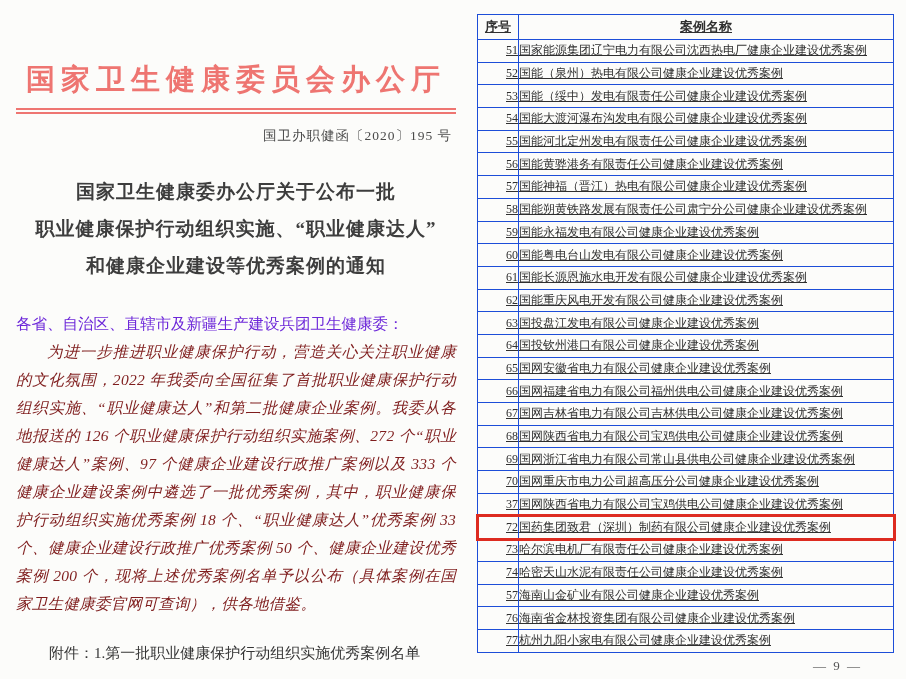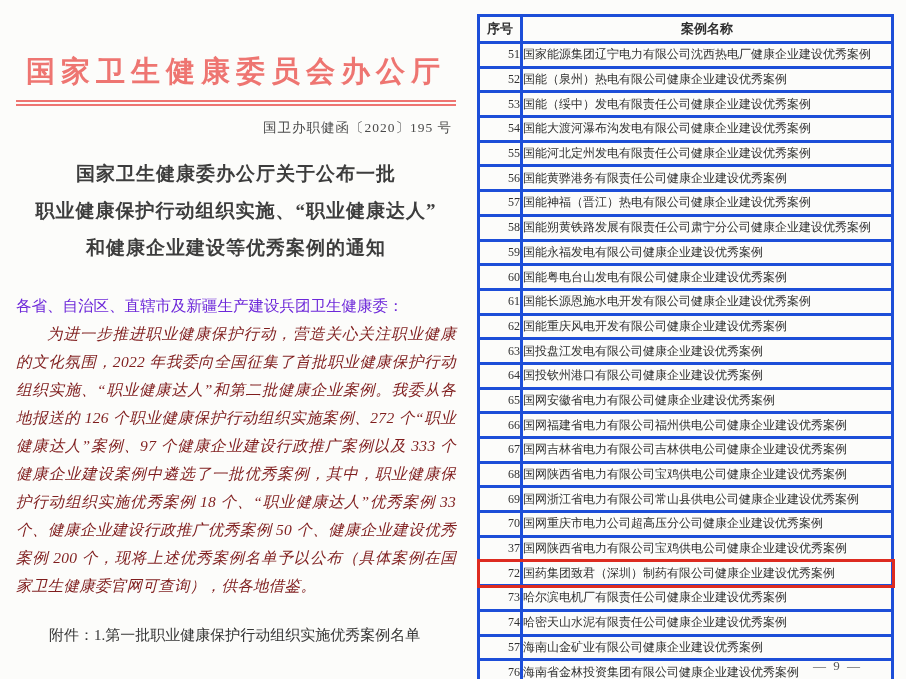"序号" table.cases th, table.cases td { border: 3px solid #1d4ed8 -> 1px solid #1d4ed8; text-decoration: none -> underline }
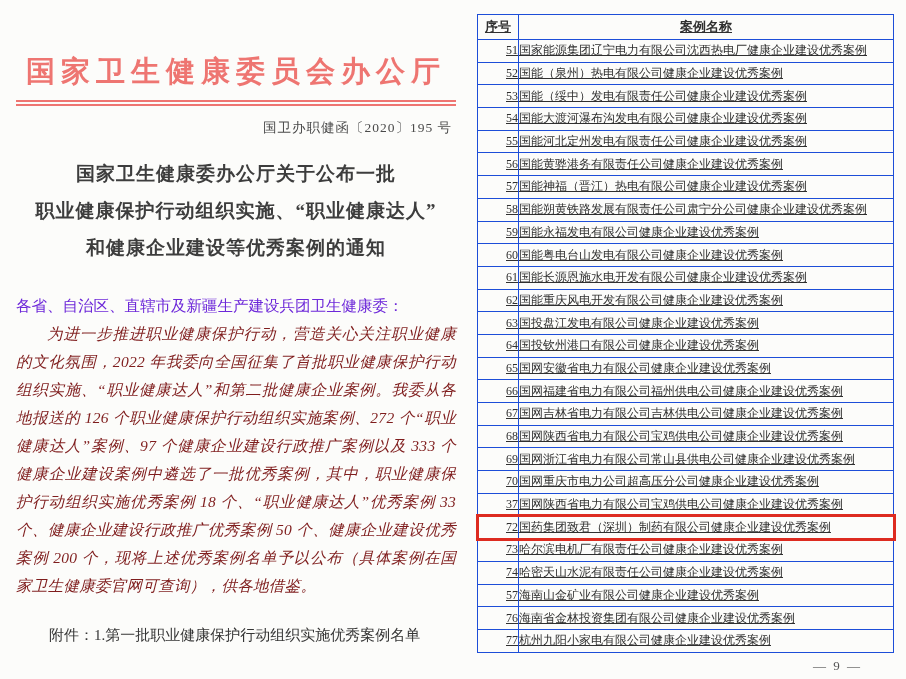"国家卫生健康委员会办公厅" .doc { top: 0 -> 8px }
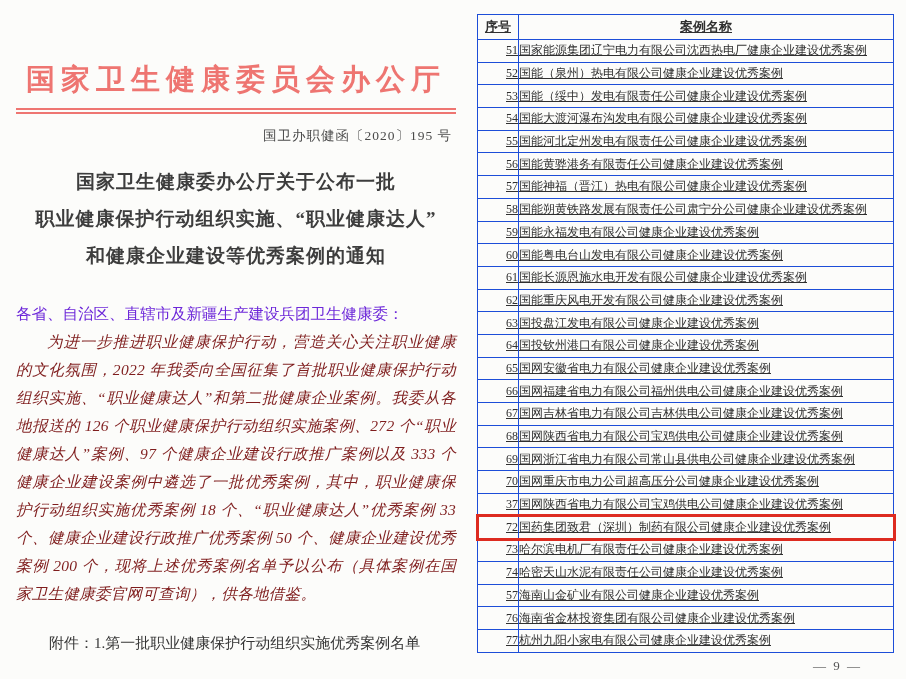"国家卫生健康委办公厅关于公布一批" .title { margin-top: 18px -> 28px }
